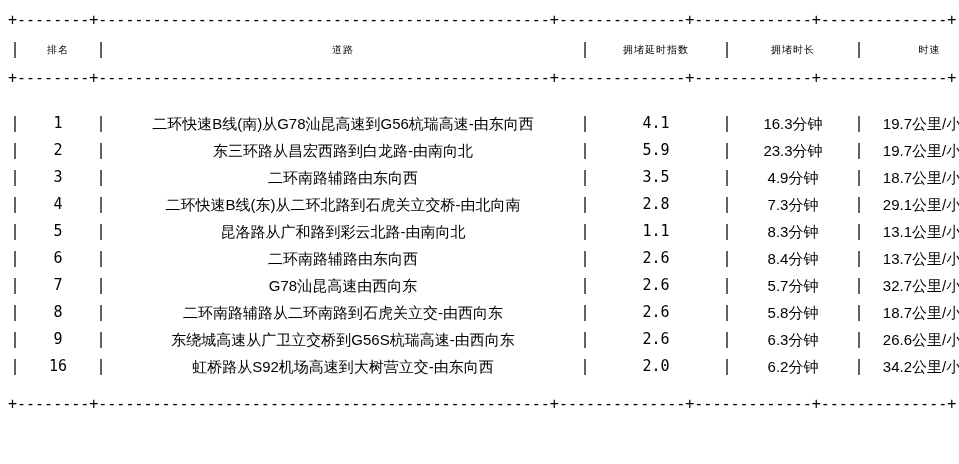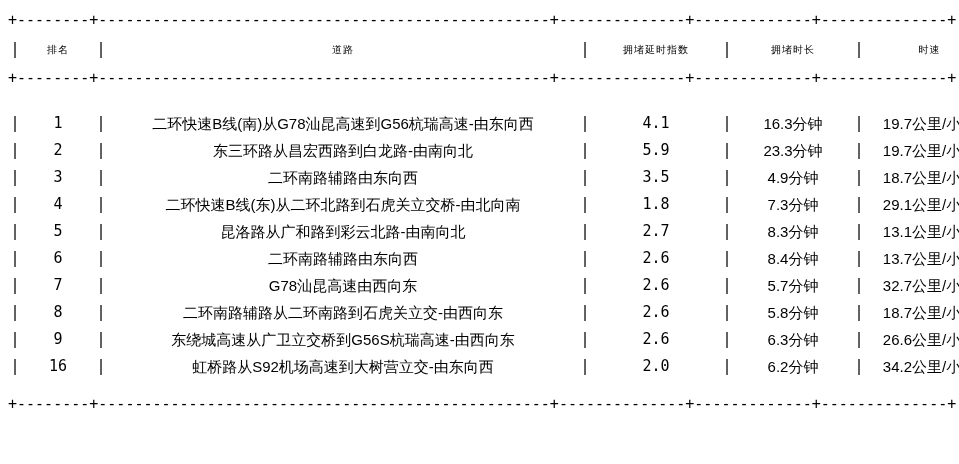"1.8" td.cell { text: 1.8 -> 2.8 }
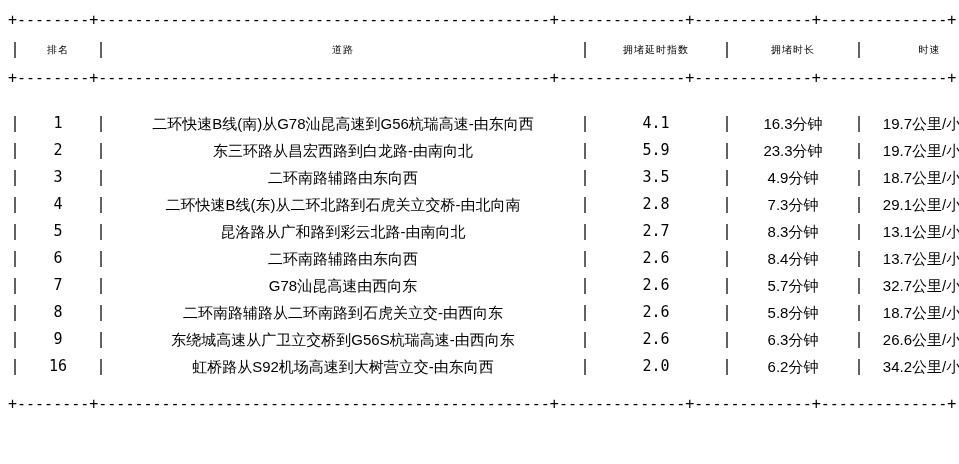"2.7" td.cell { text: 2.7 -> 1.1 }
